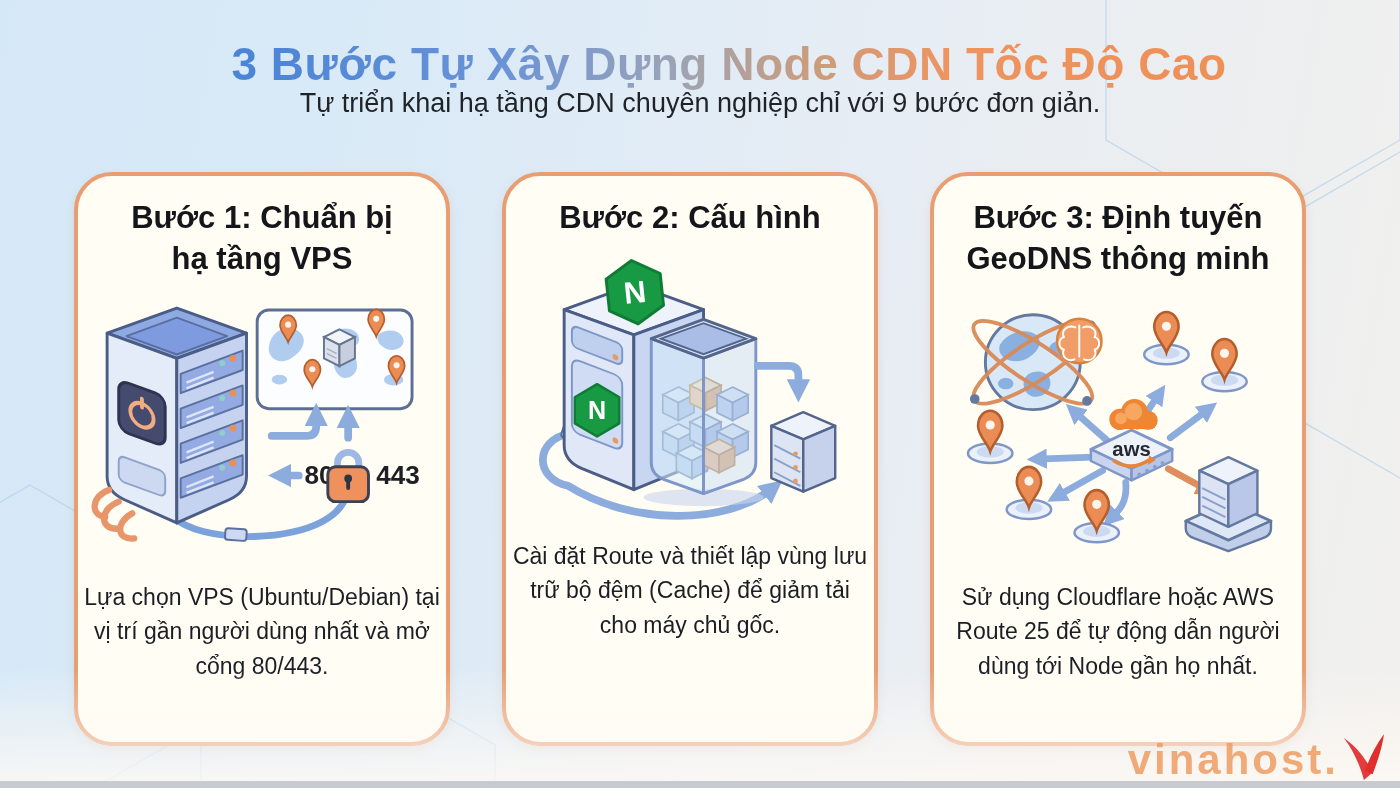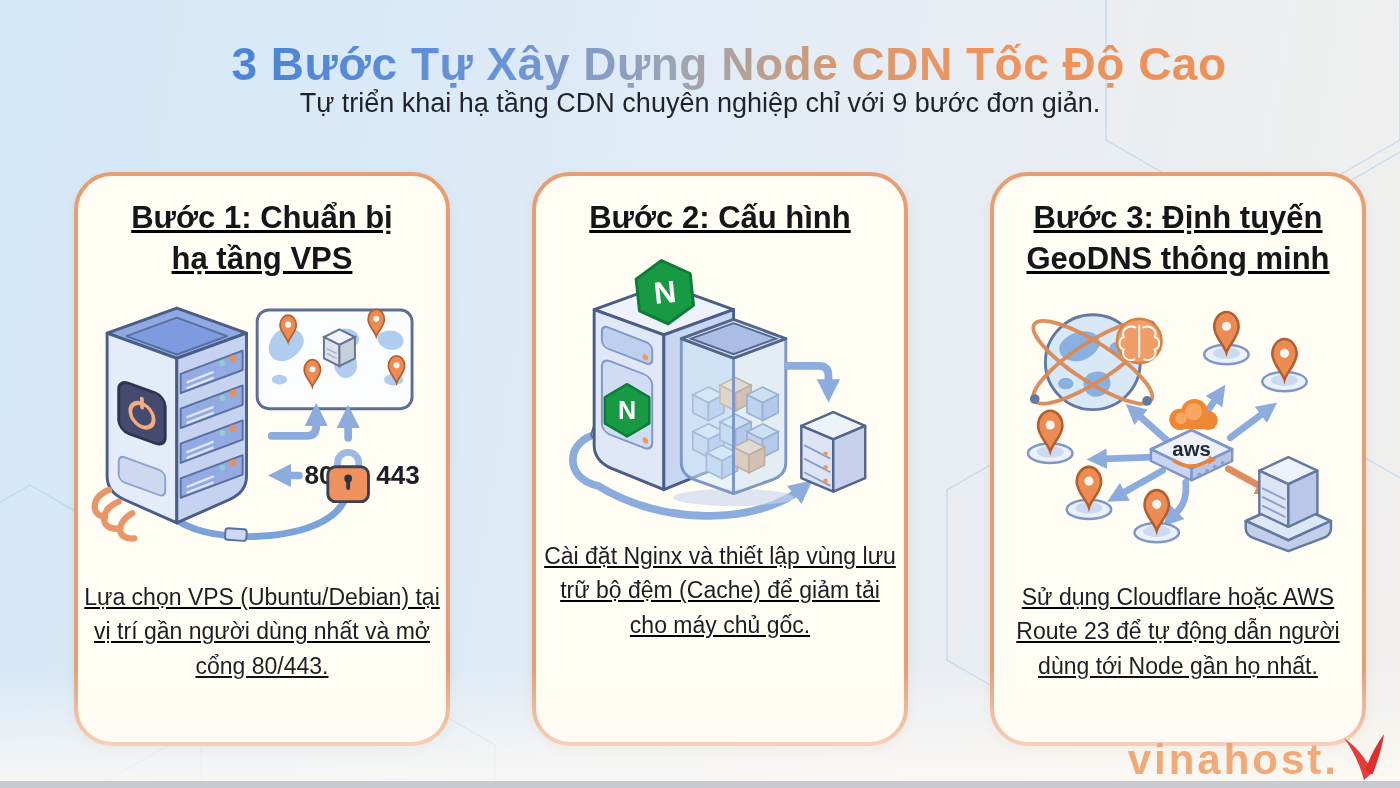"Bước 1: Chuẩn bị" .cards { gap: 82px -> 52px; text-decoration: underline -> none }
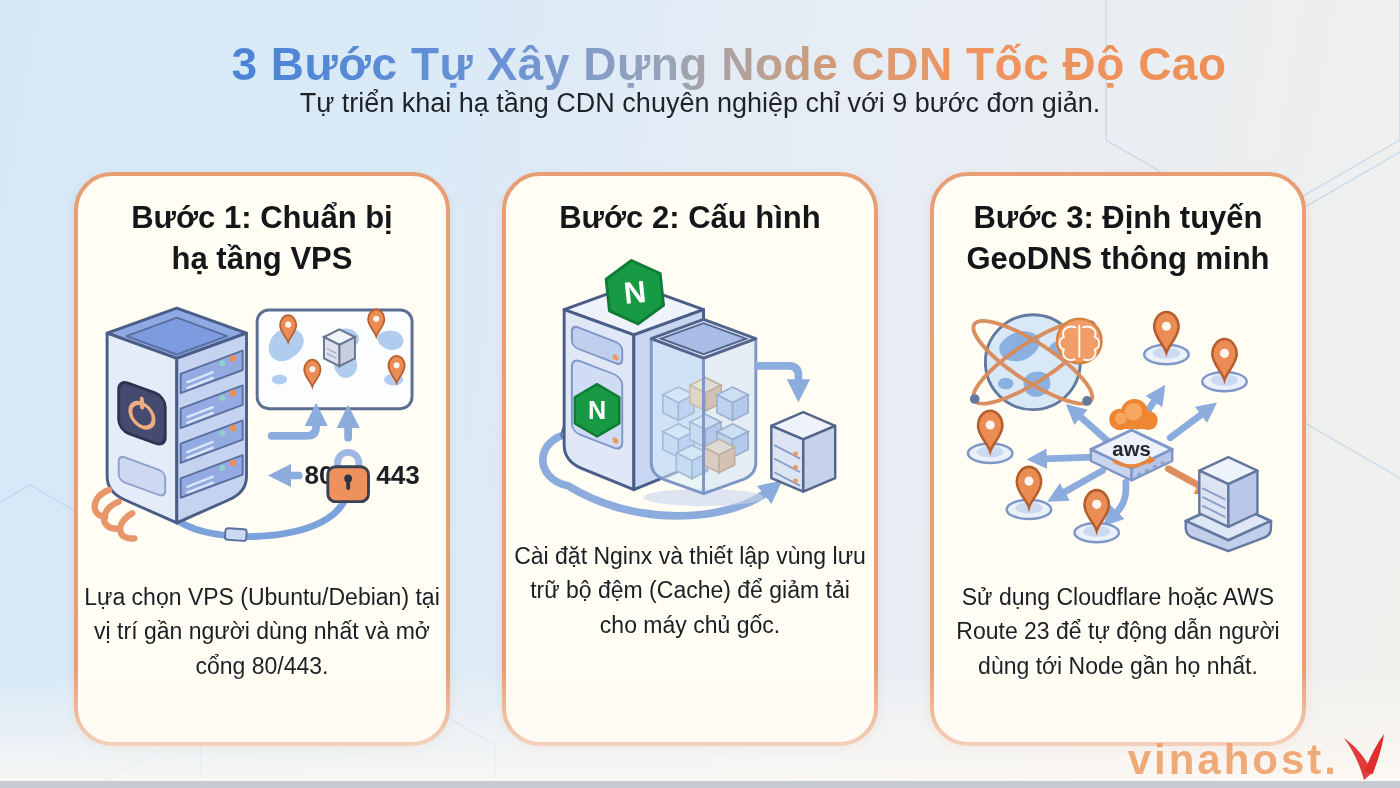"Cài đặt Nginx và thiết" p.card-desc { text: Nginx -> Route }
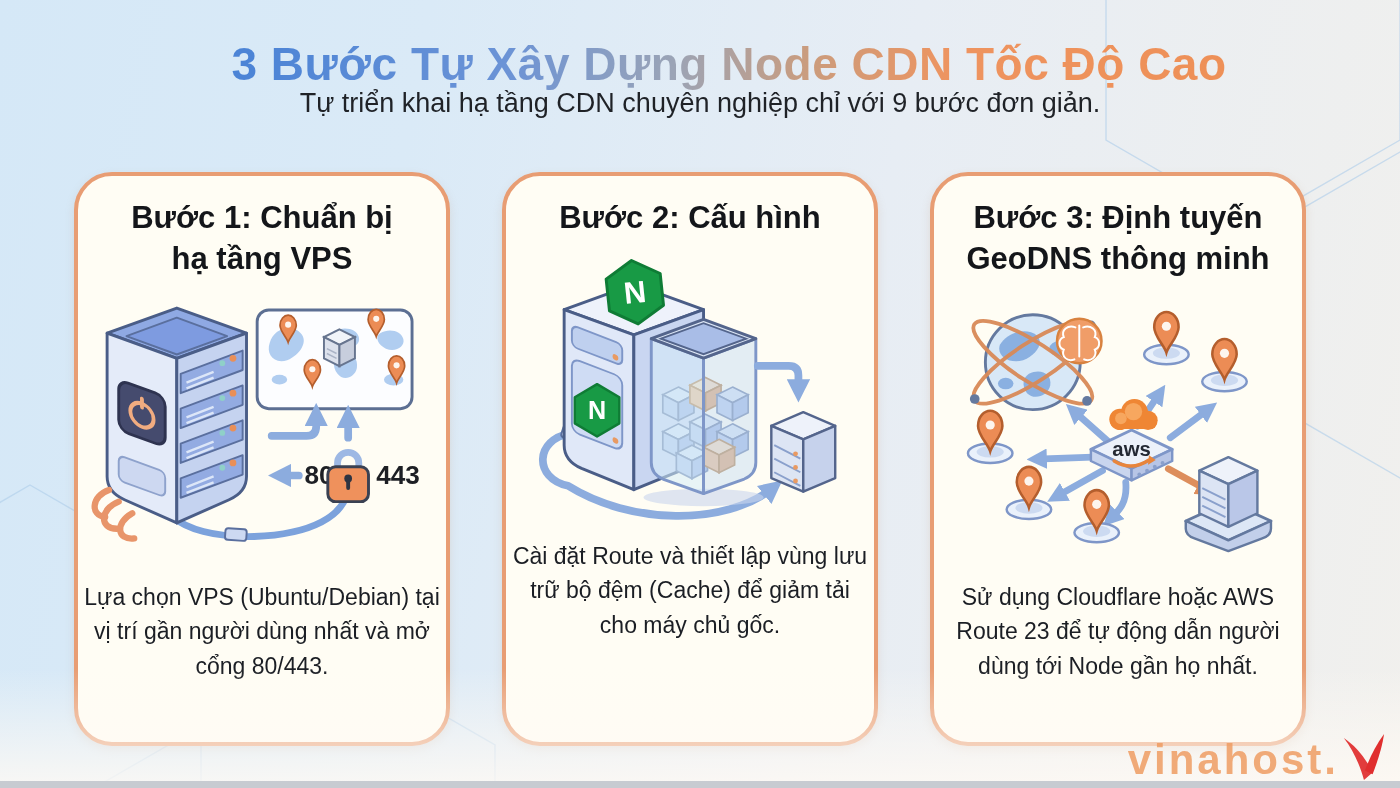"Sử dụng Cloudflare hoặc AWS" p.card-desc { text: 23 -> 25 }
